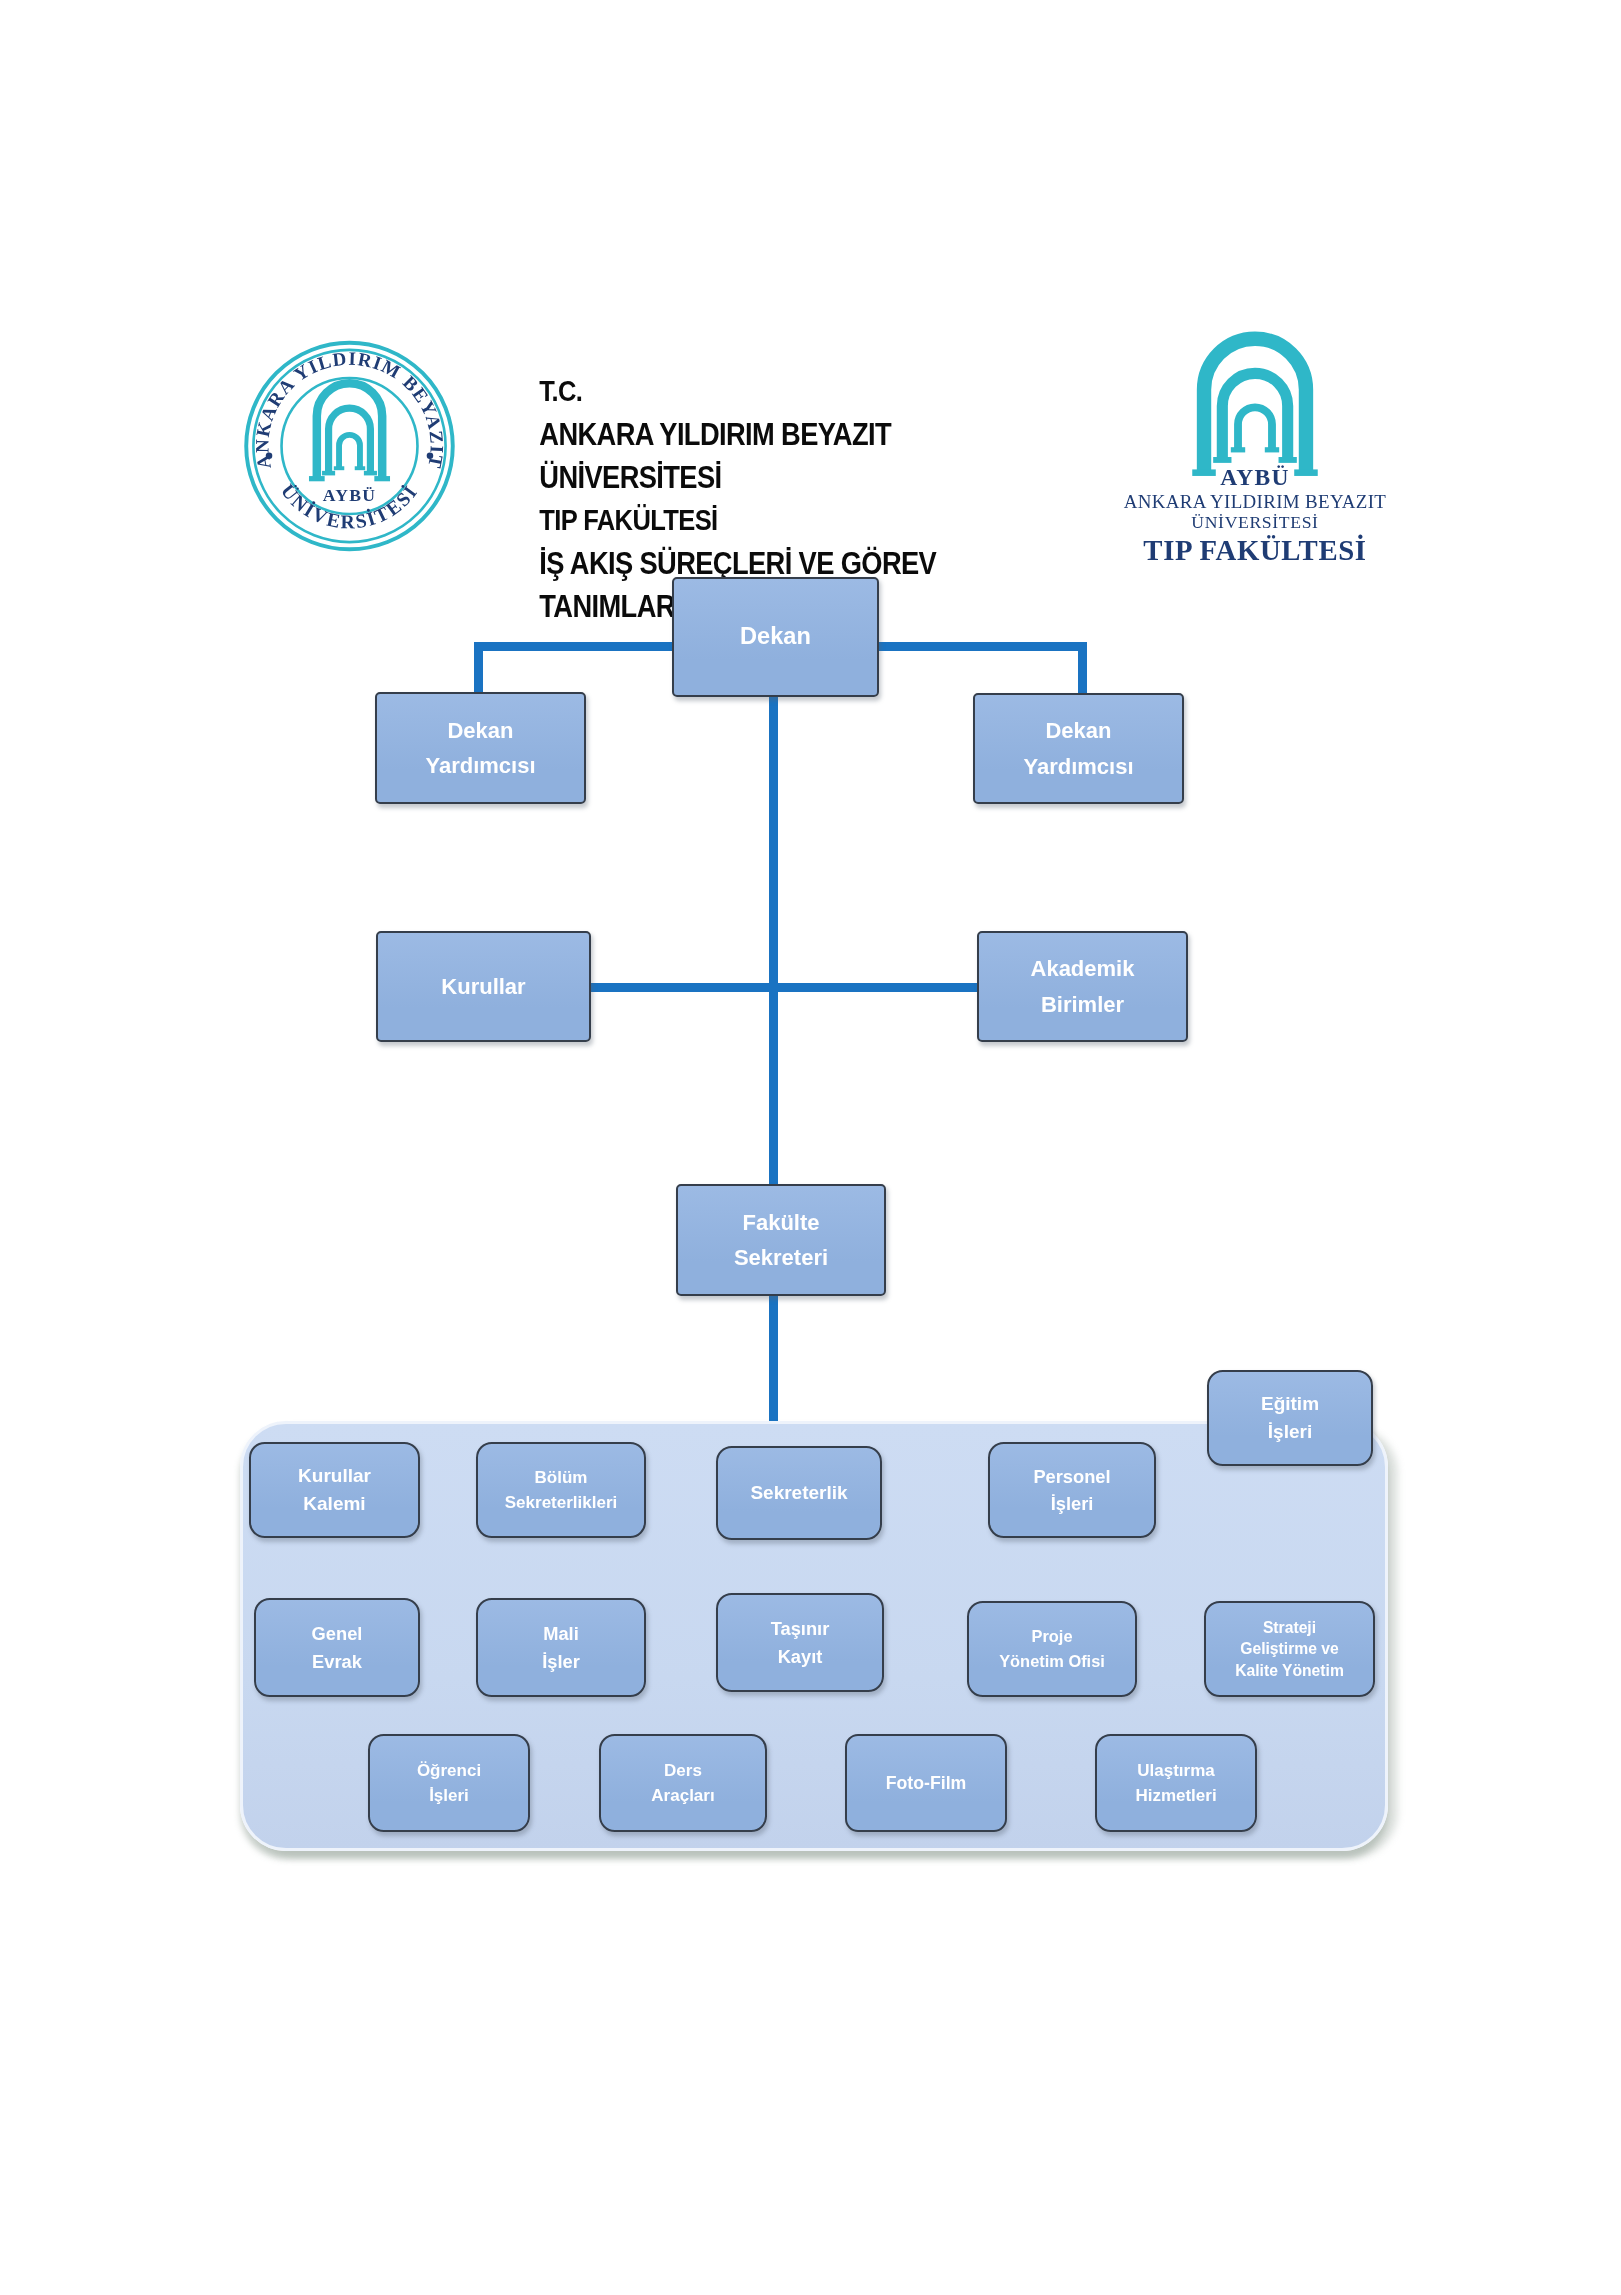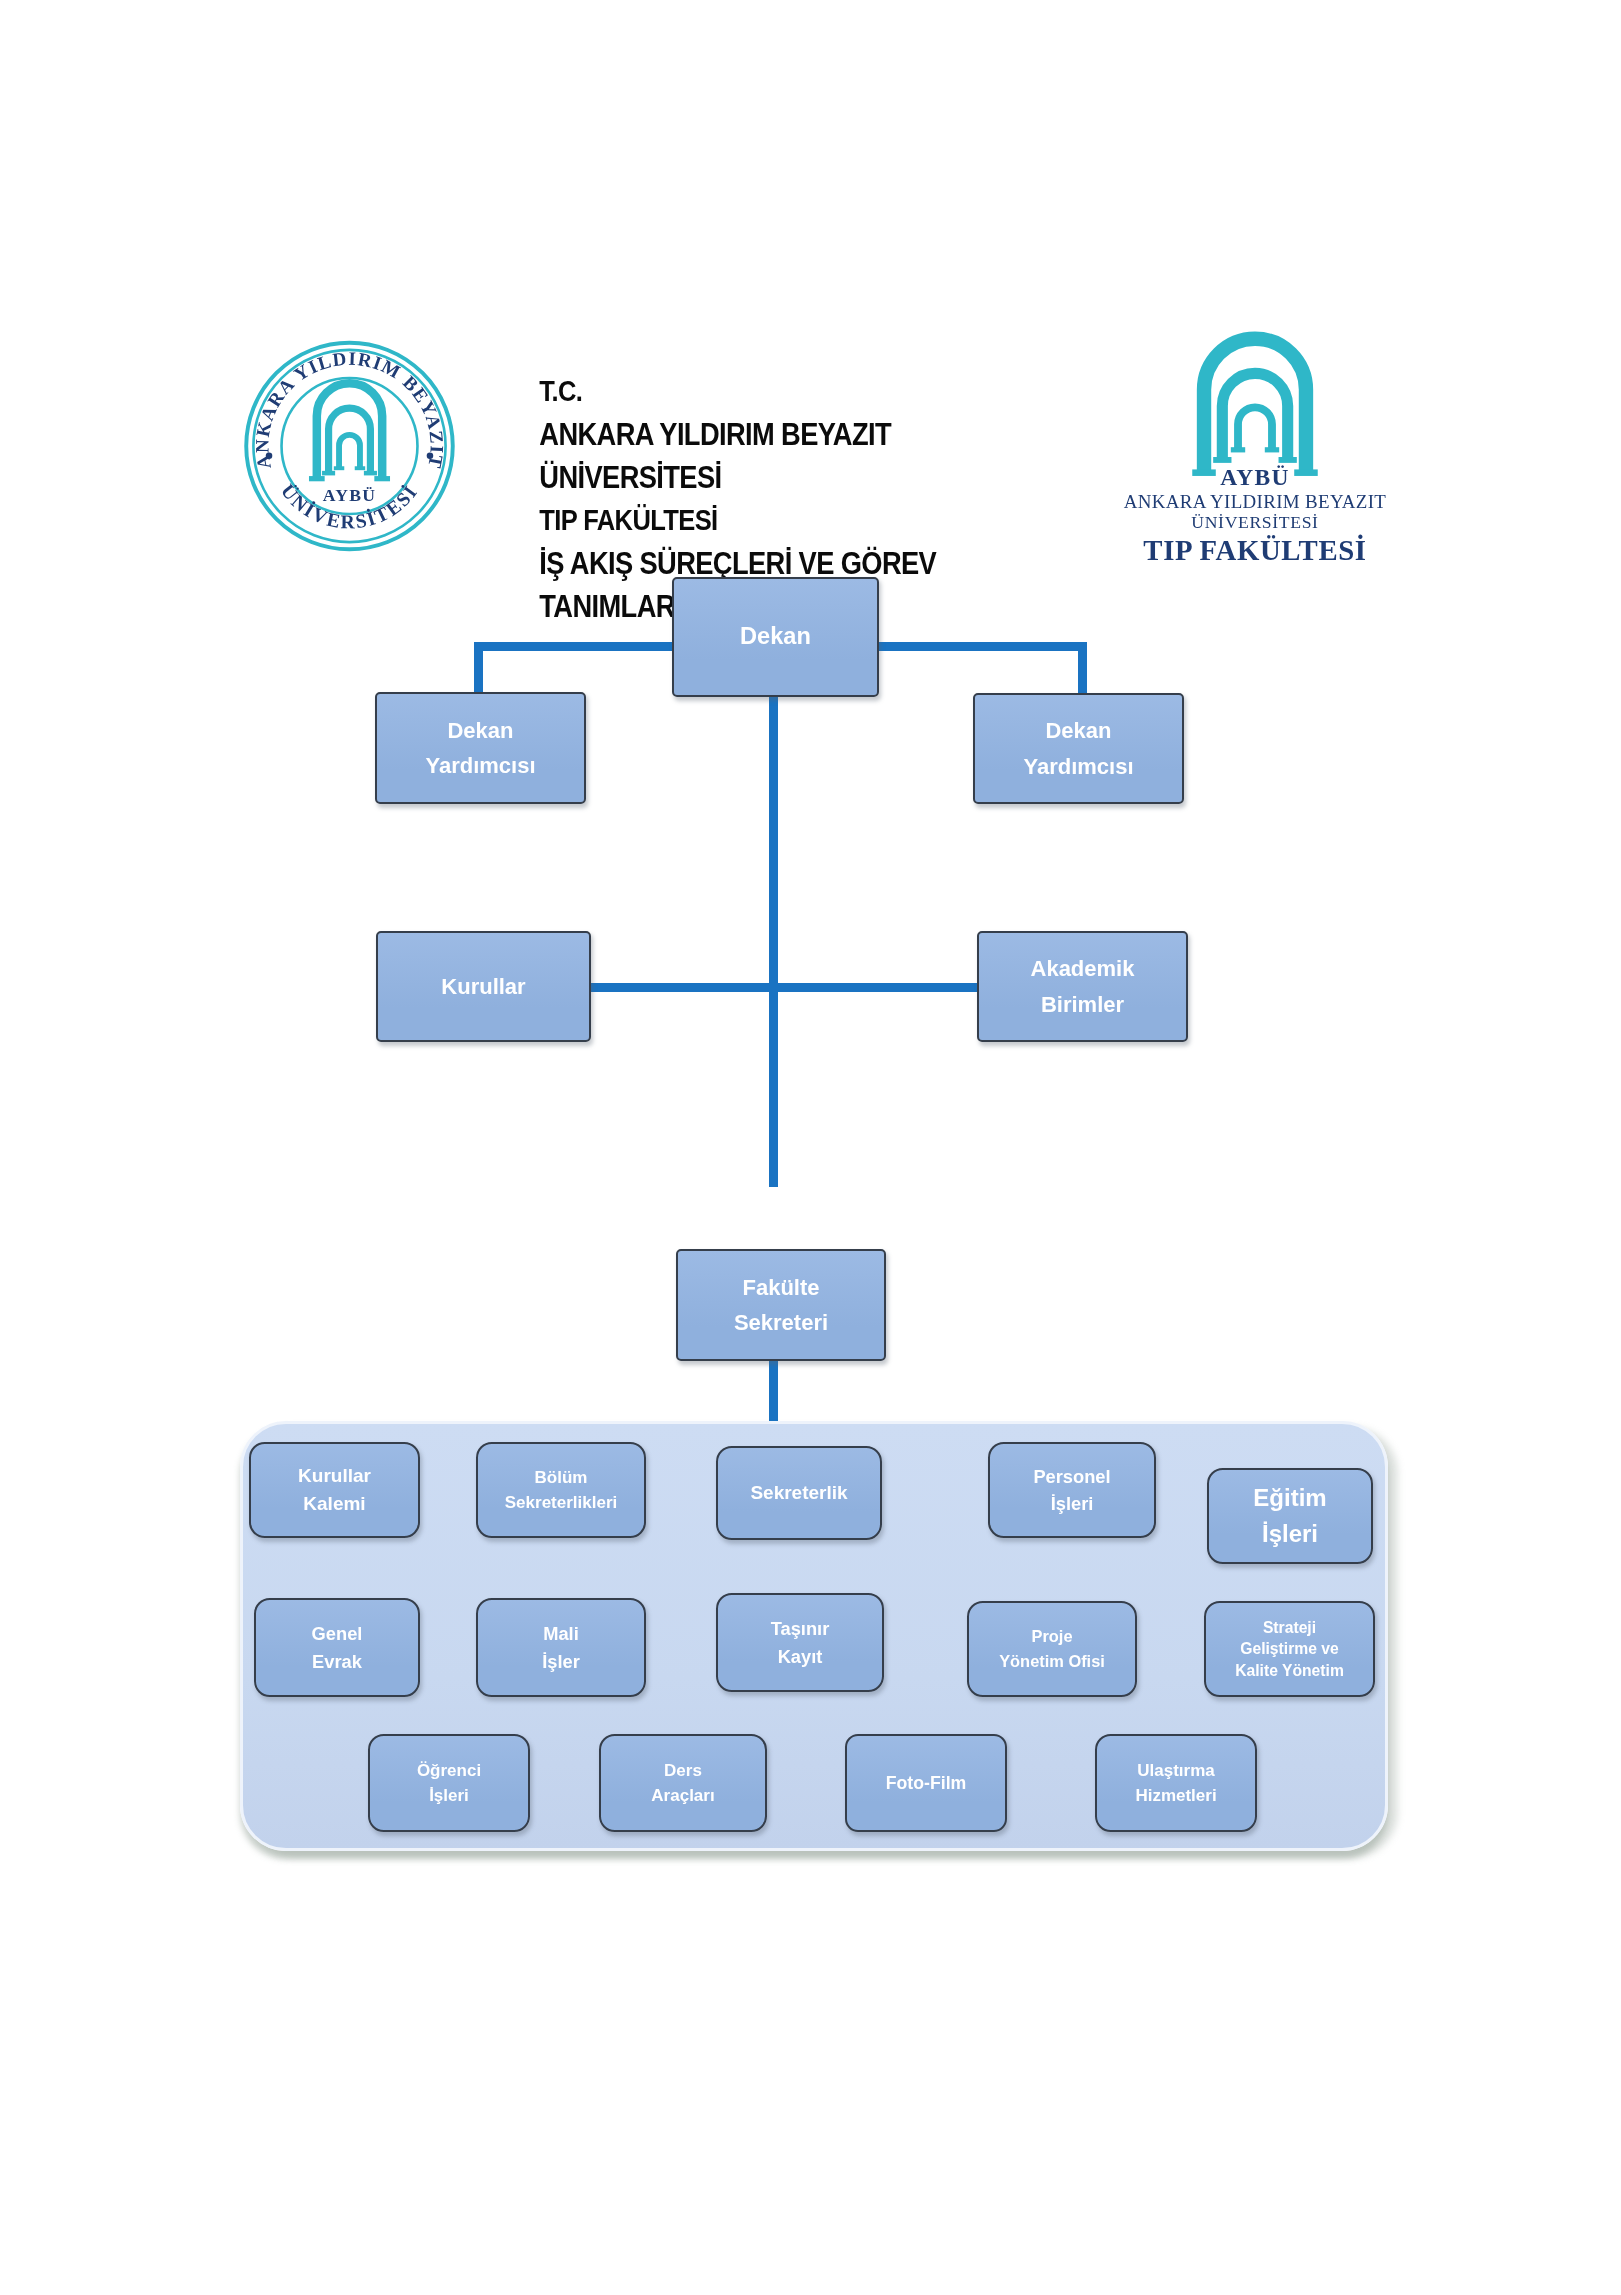"Fakülte" div.node { top: 1249px -> 1184px }
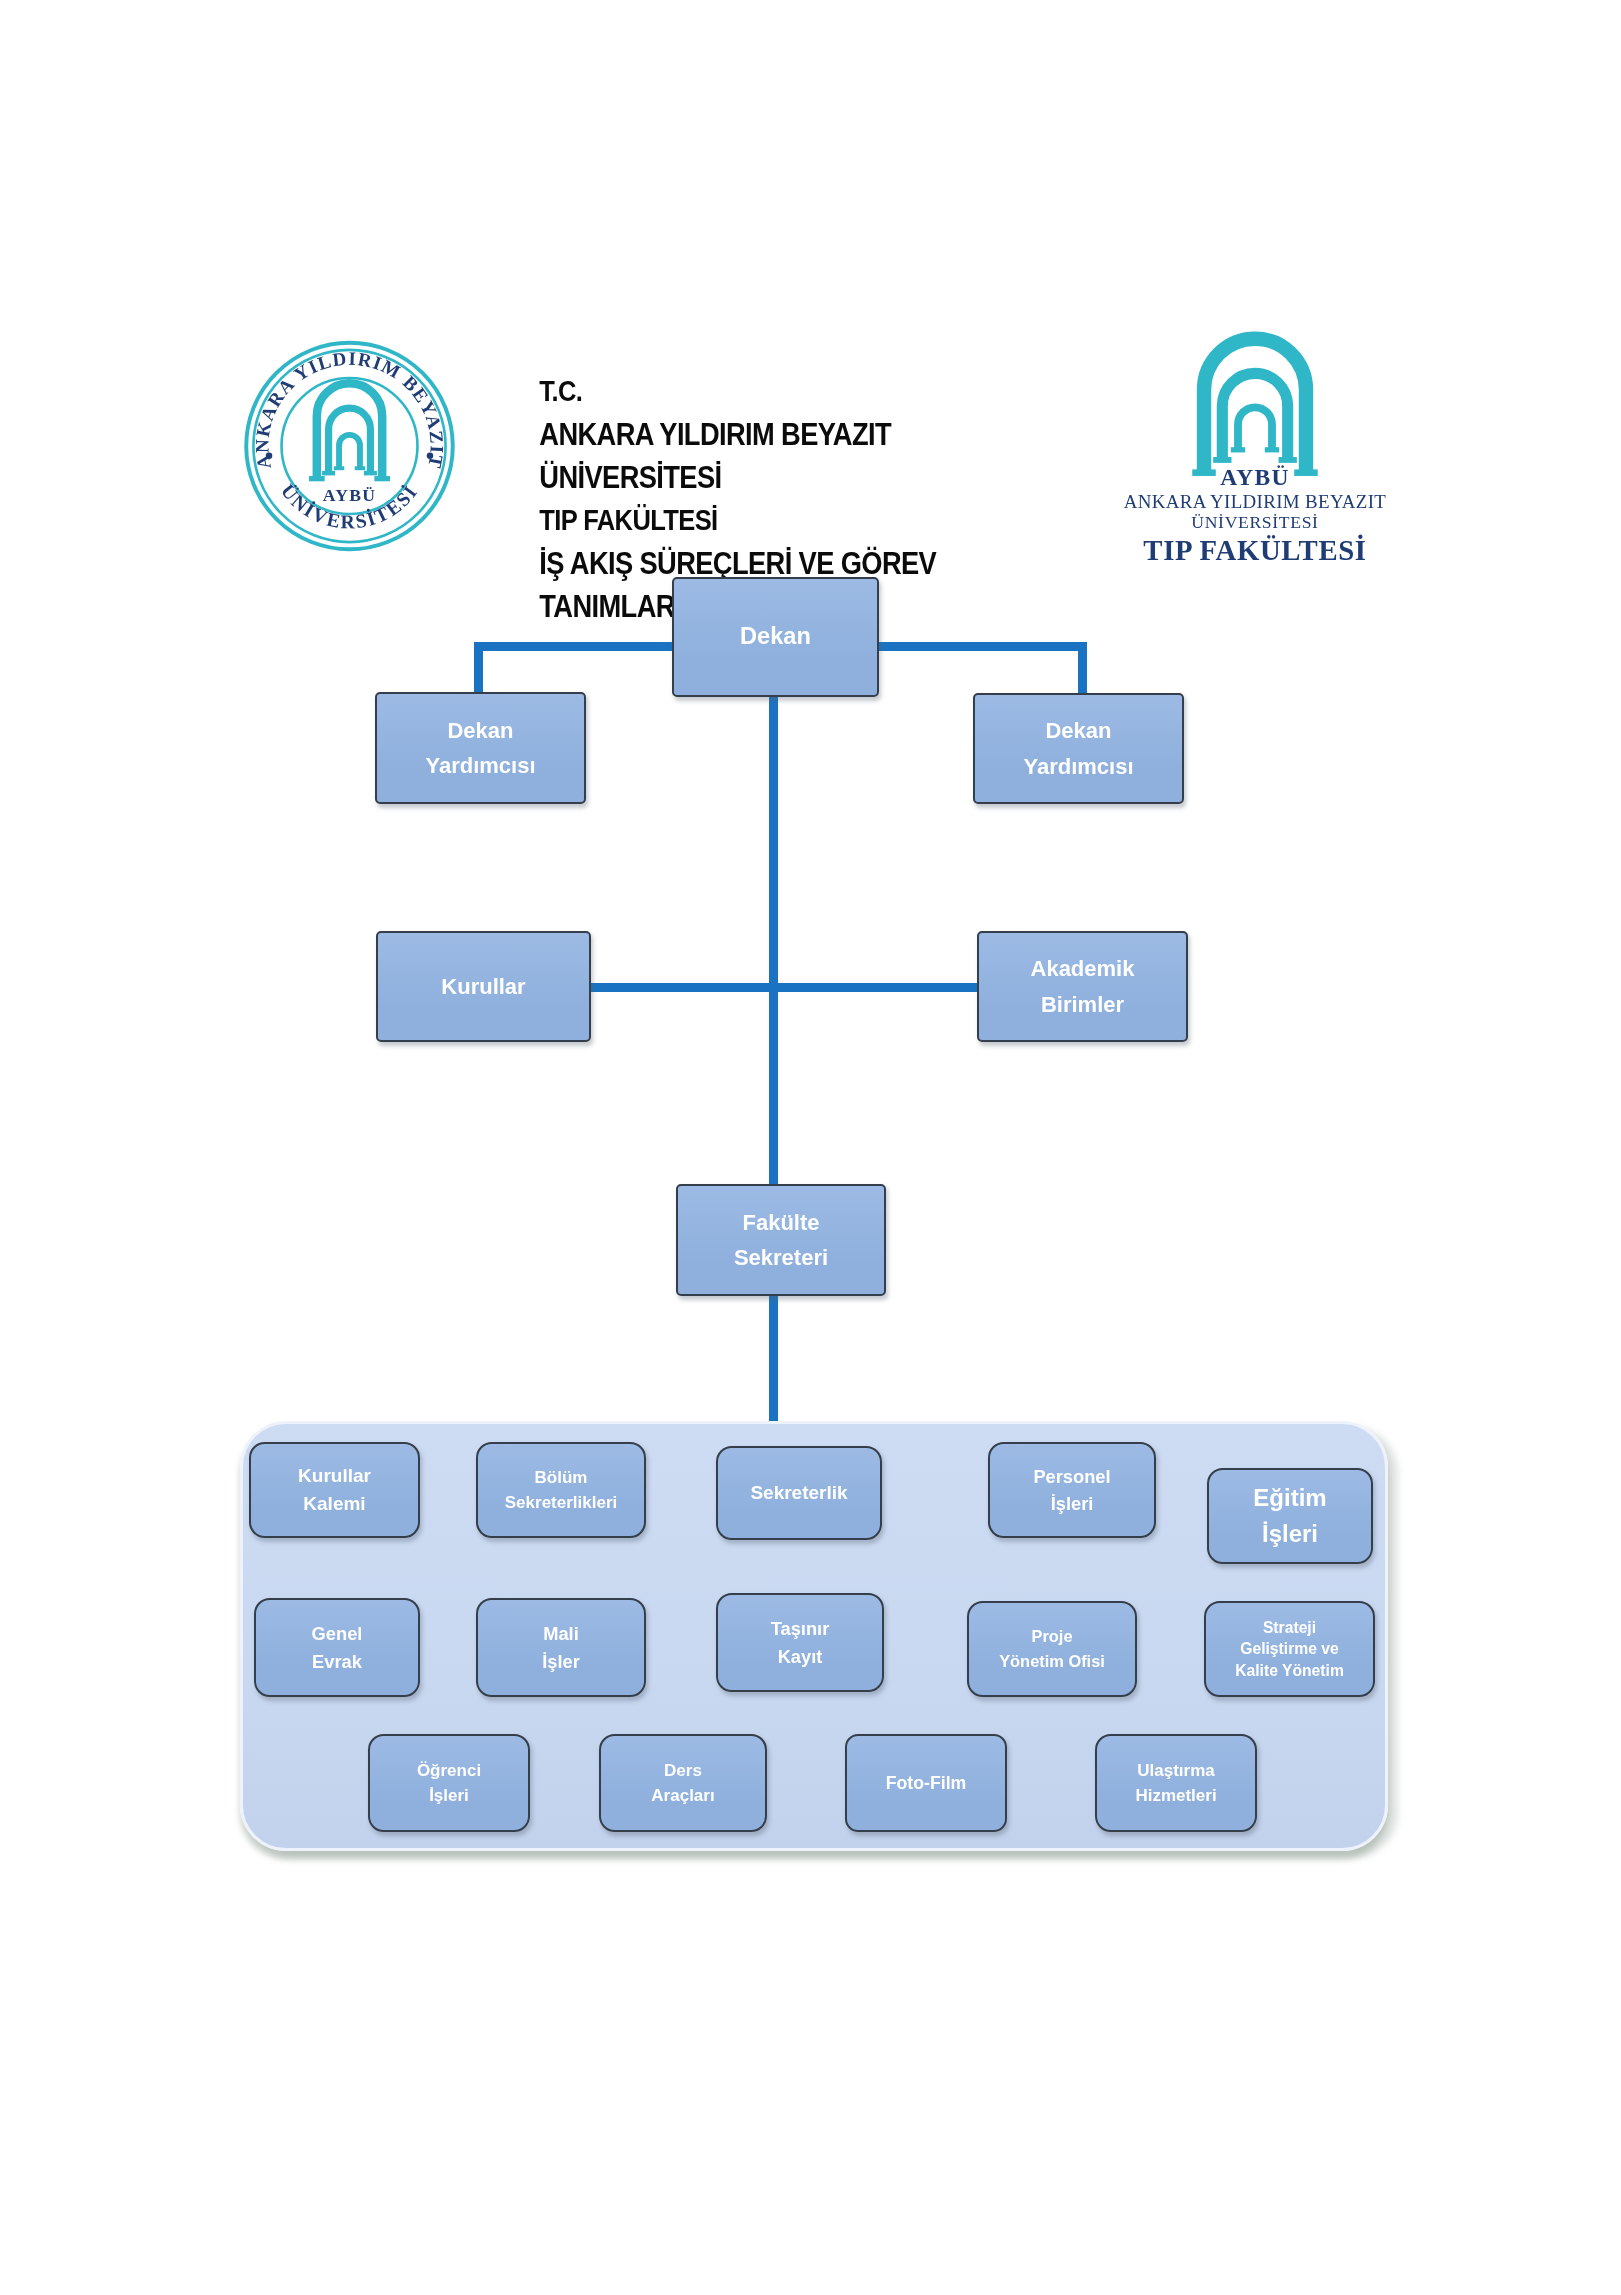"Eğitim" div.node { font-size: 24px -> 19px; top: 1468px -> 1370px }
